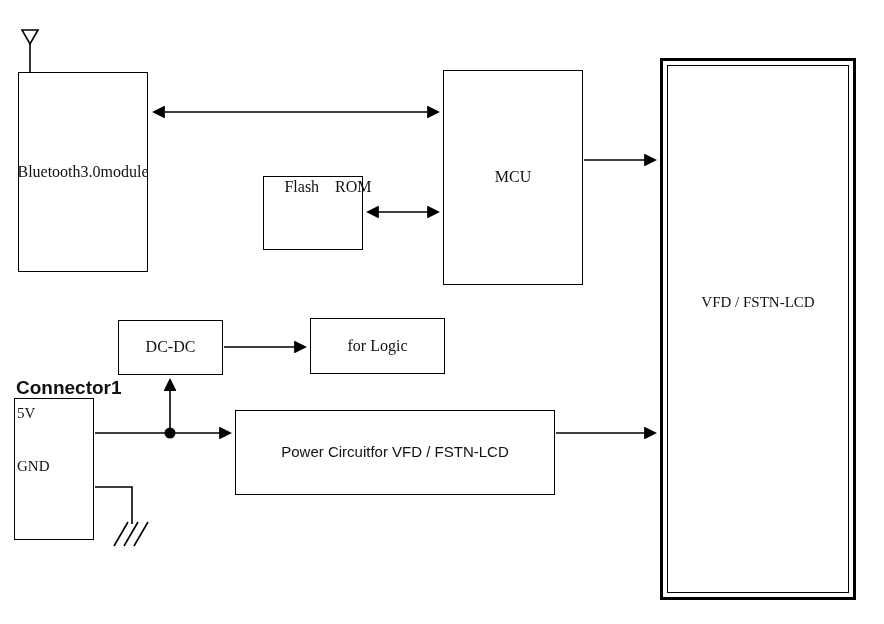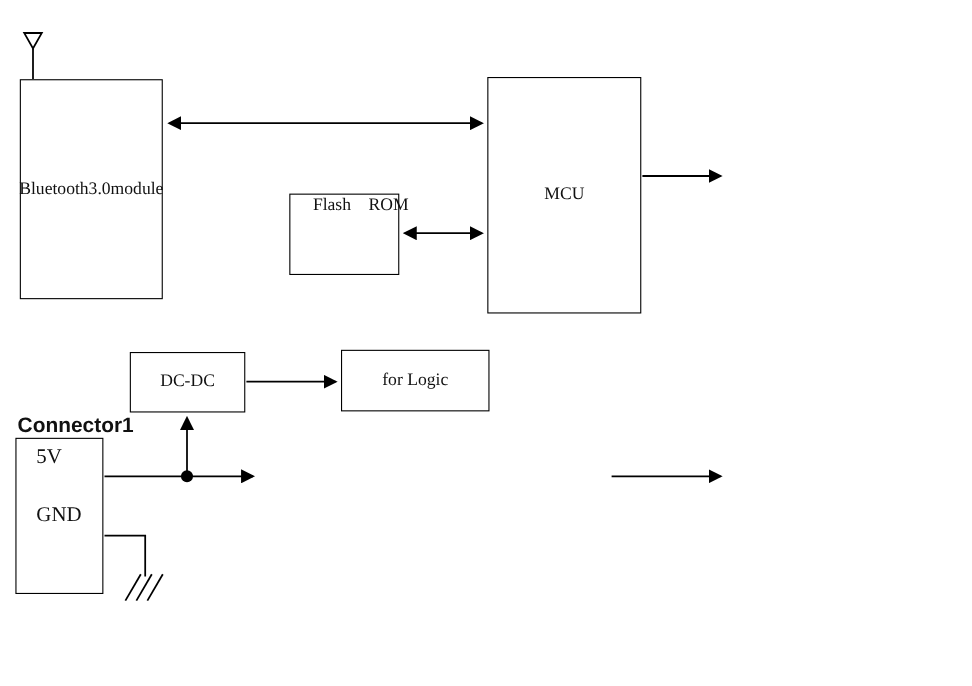"VFD / FSTN-LCD" div.blk-display-outer { html: none -> <div> <div> <div>VFD / FSTN-LCD</div> </div> </div> }
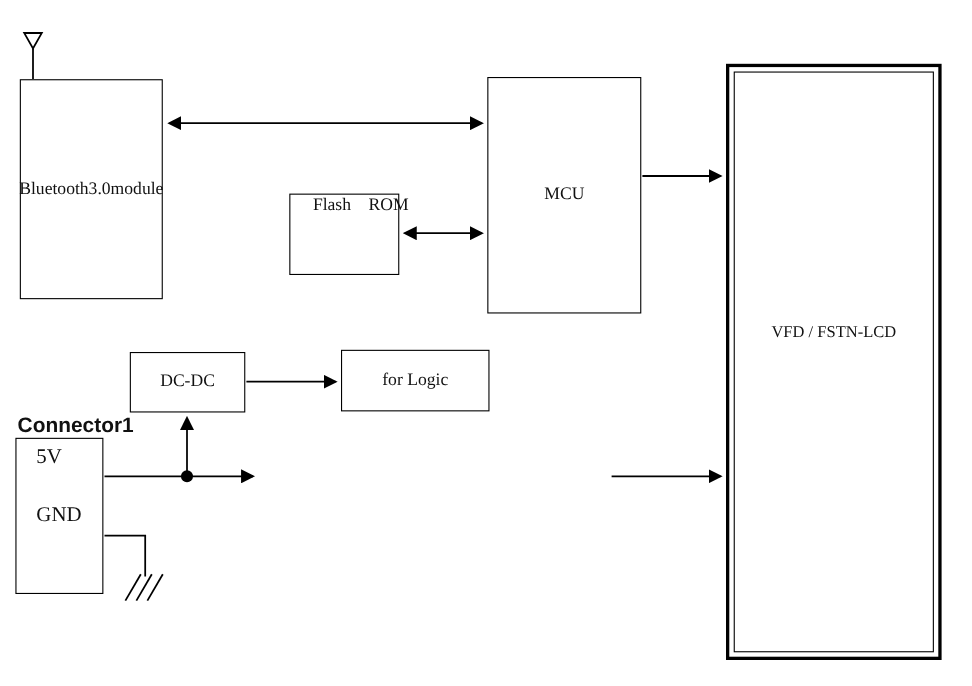"5V" .pin { font-size: 19px -> 15px; left: 18px -> 2px }
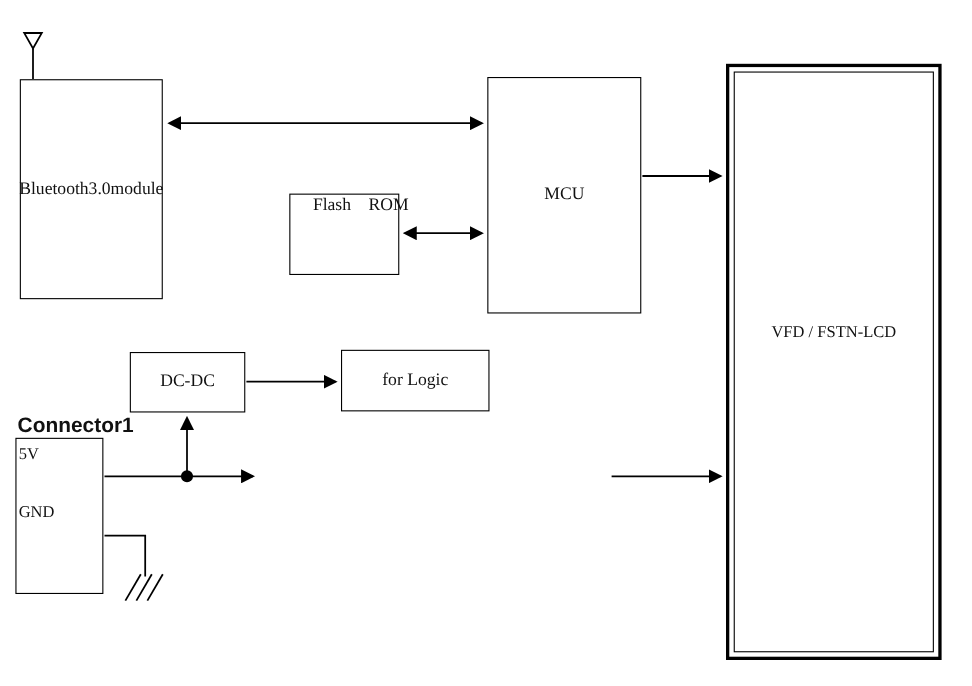"Power Circuit" div.blk { html: none -> <div> <span>Power Circuit</span> <span>for VFD / FSTN-LCD</span> </div> }
